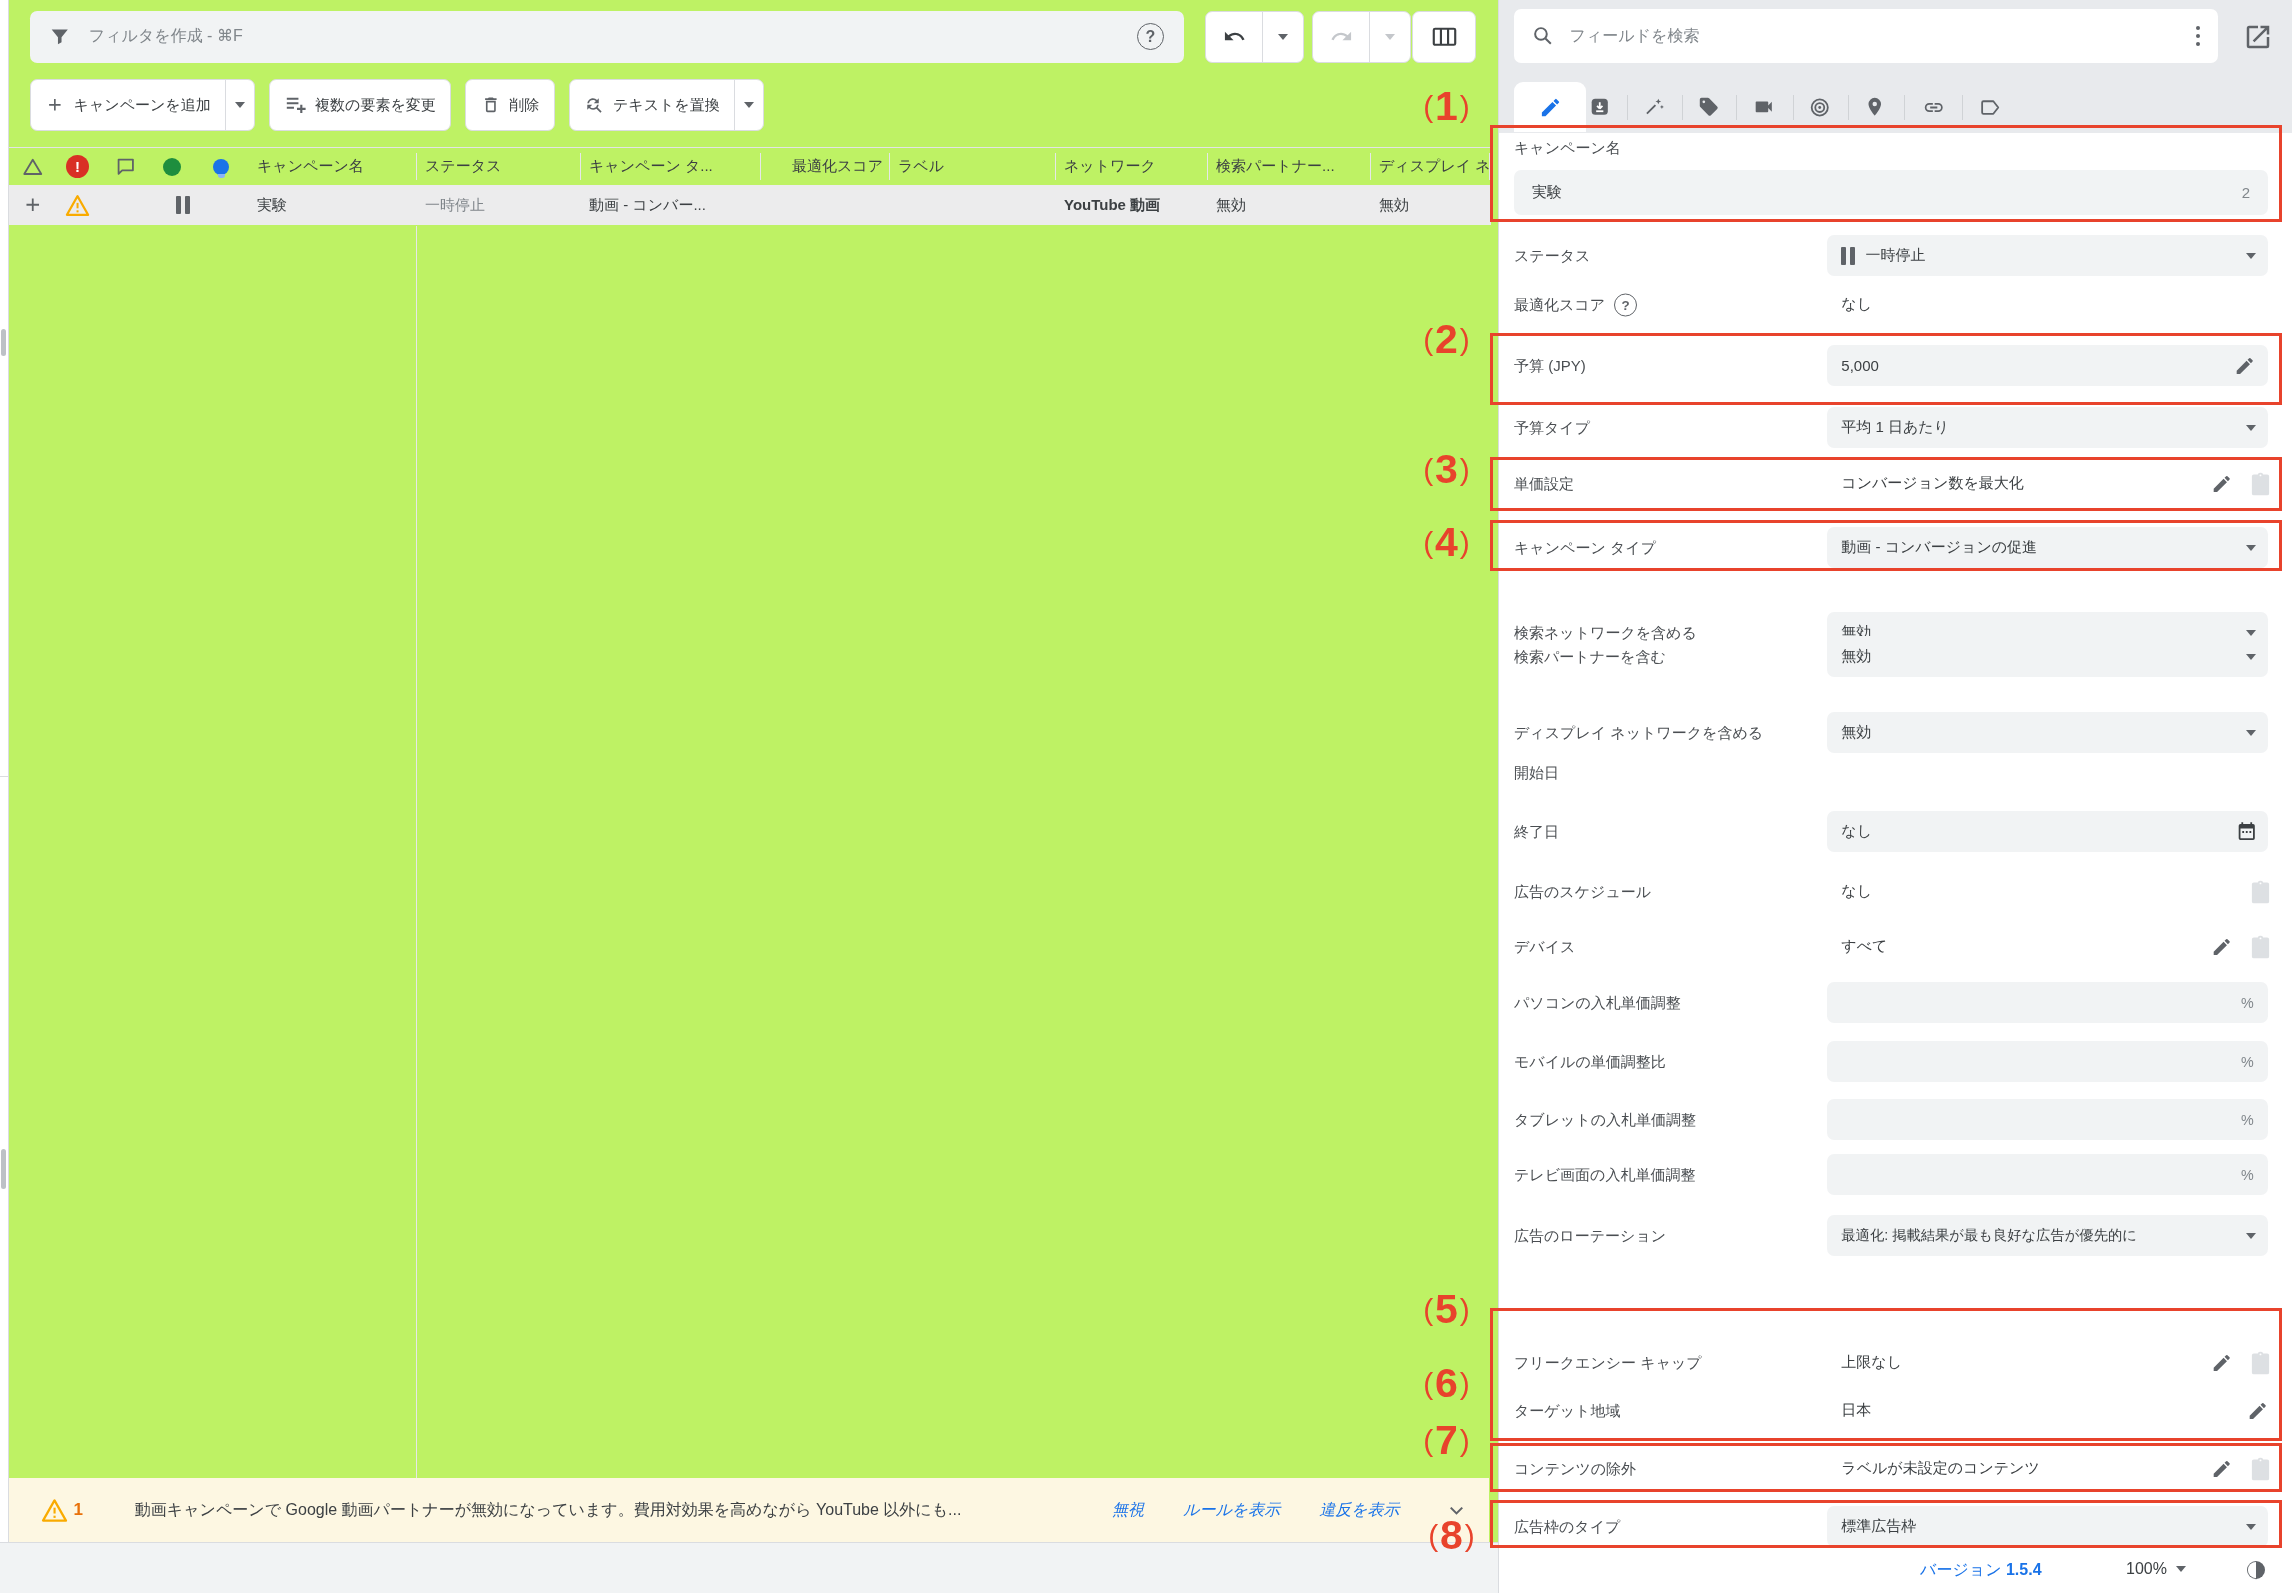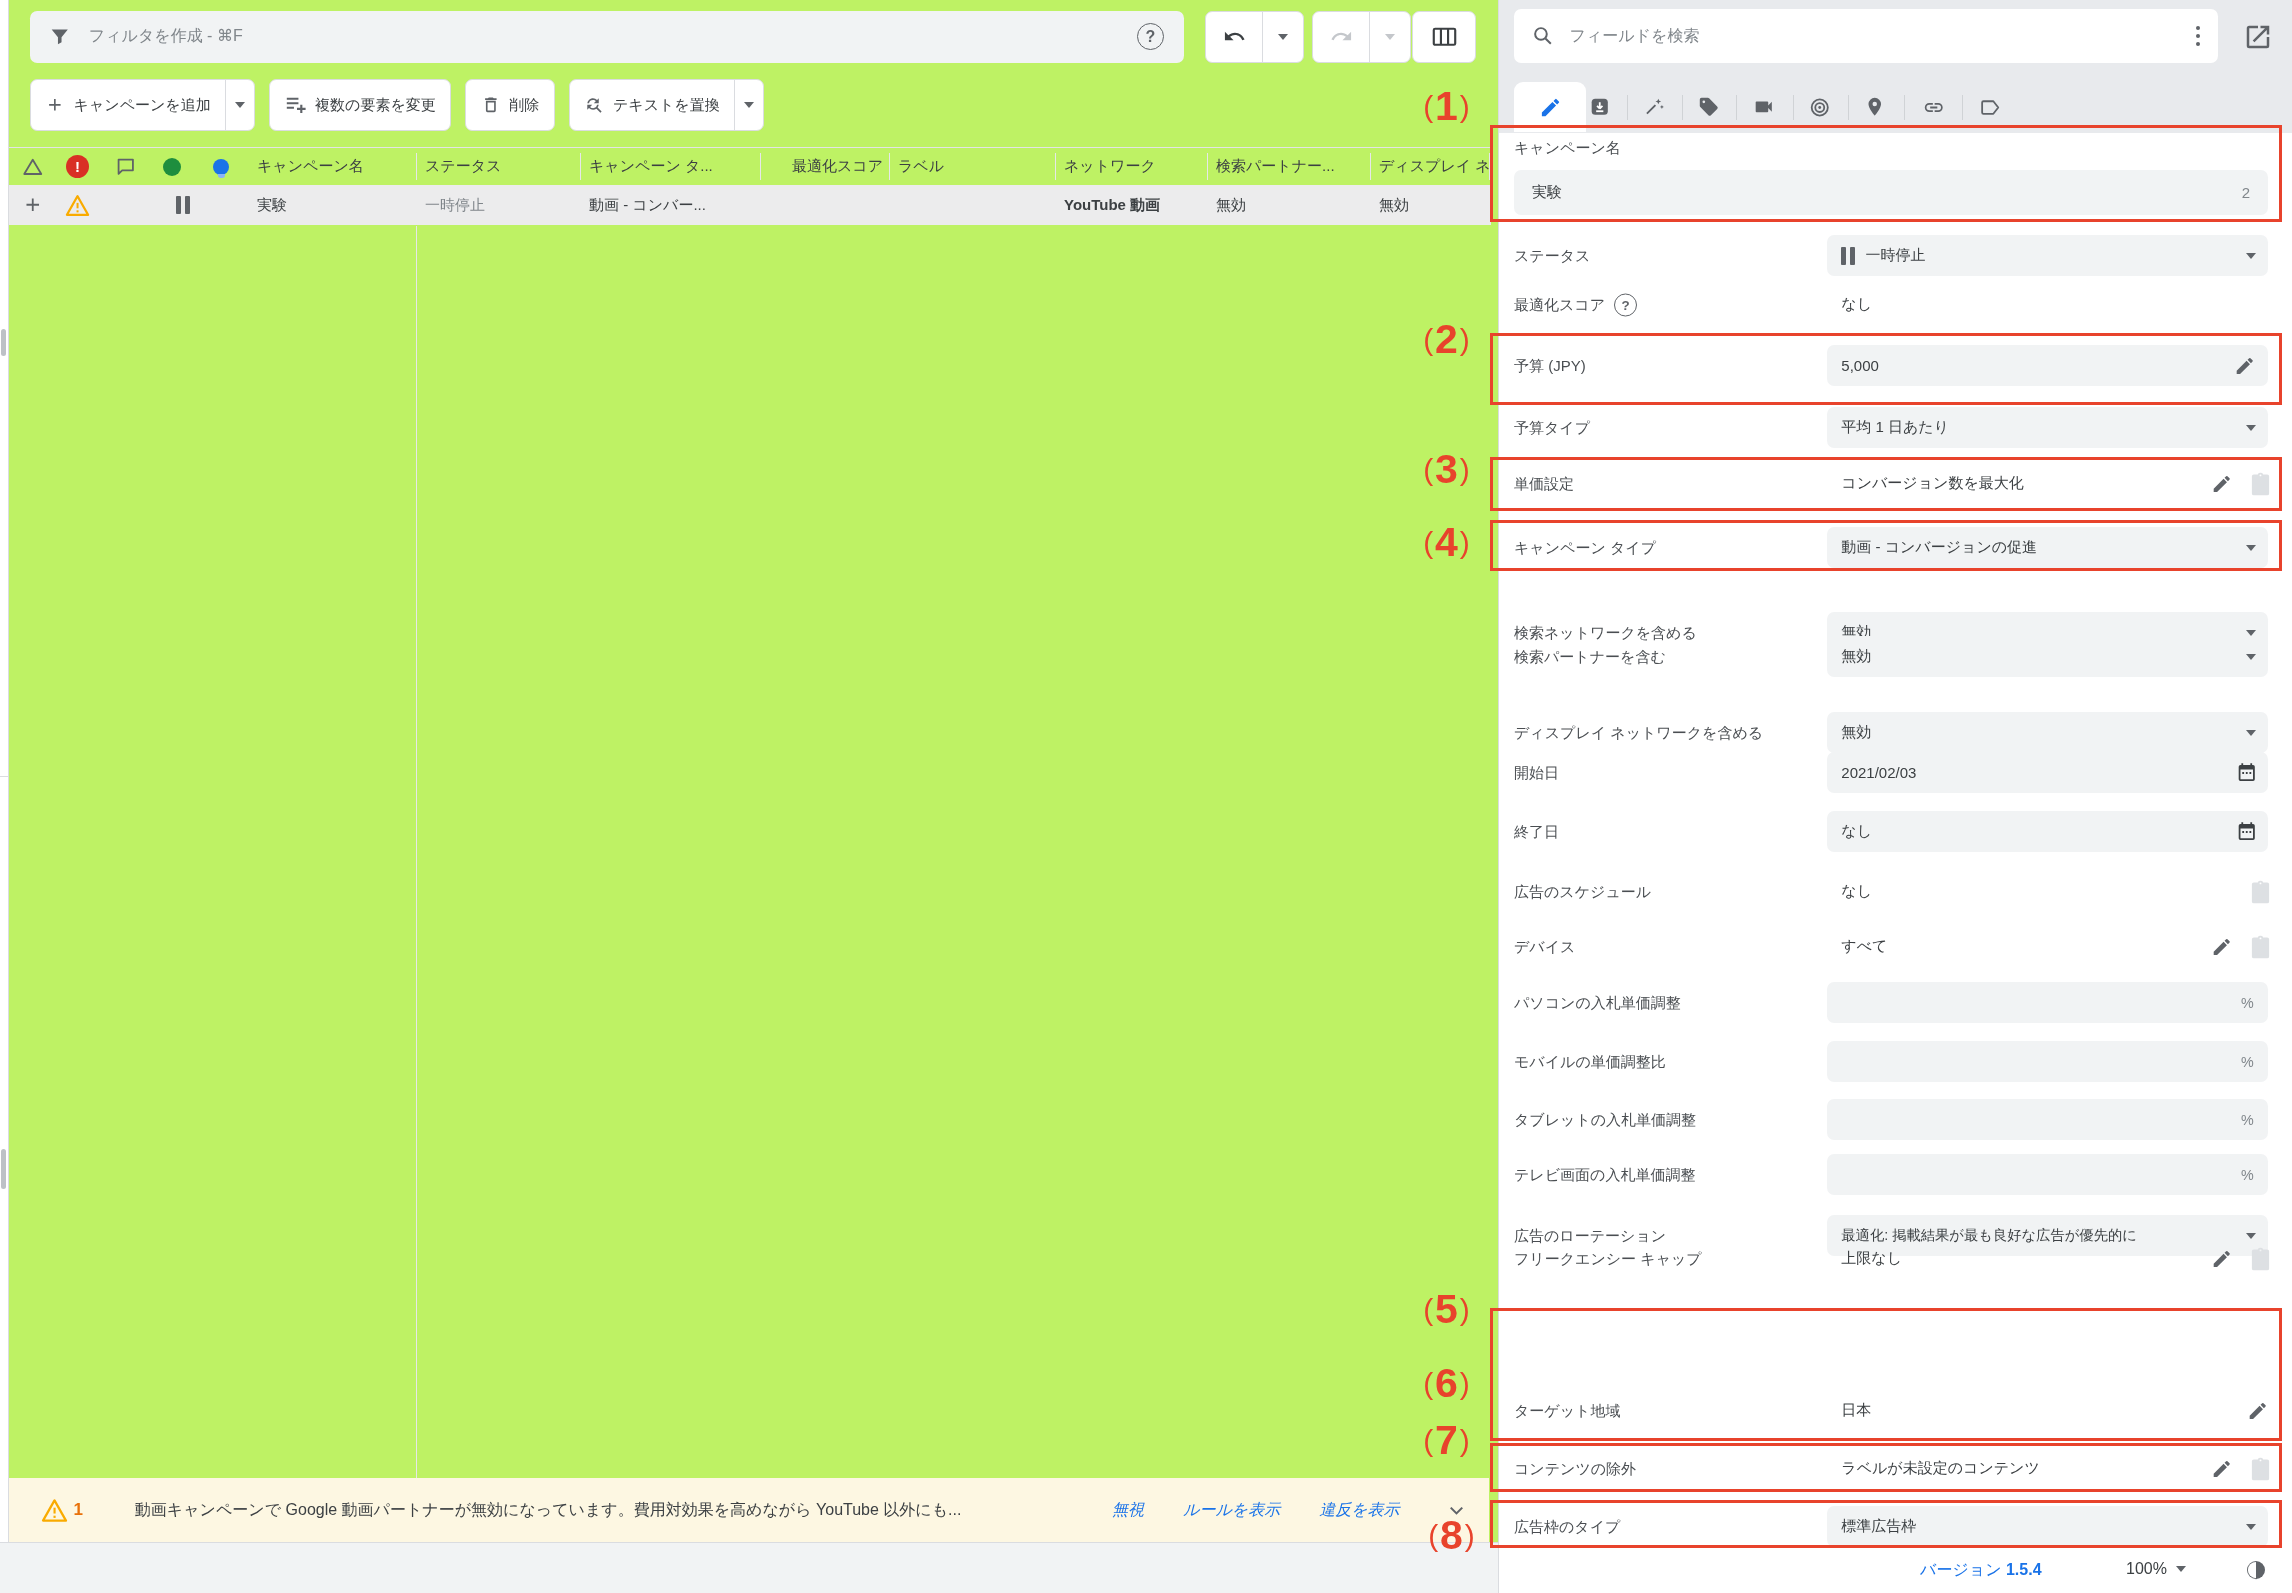"2021/02/03" div.vwrap { html: <div> <div> <span>2021/02/03</span> </div> <span> <svg> <path></path> </svg> </span> </div> -> none }
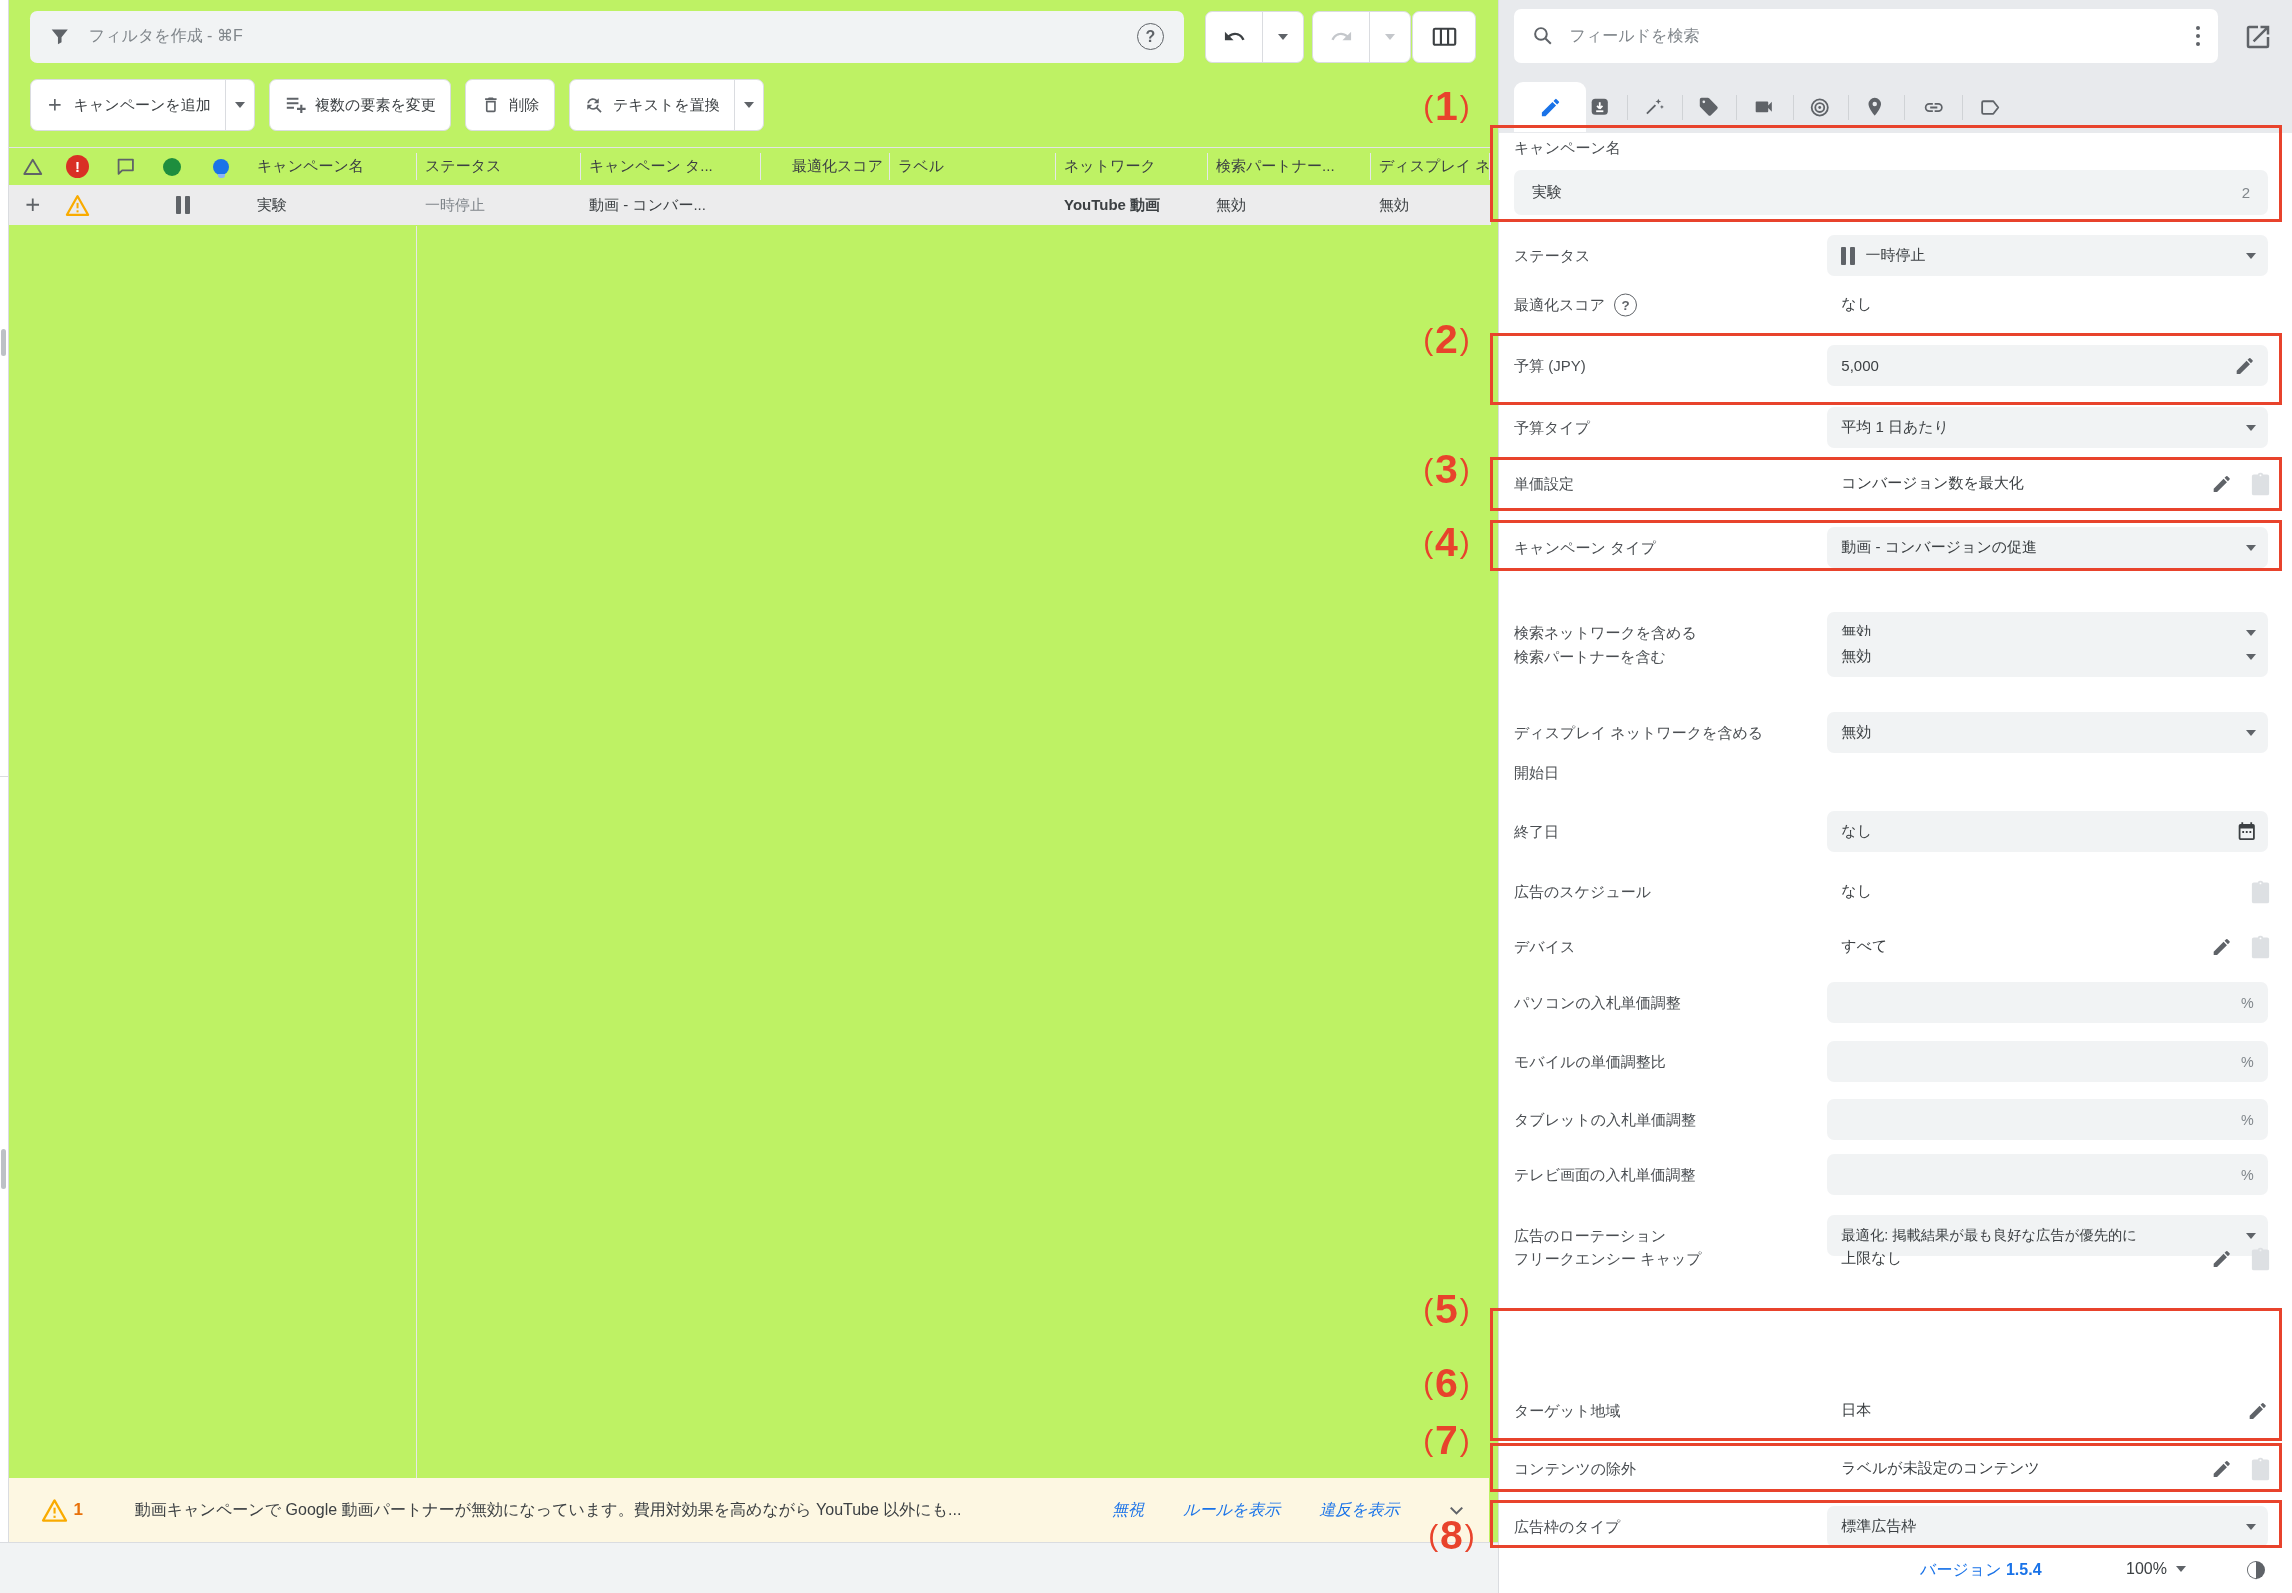"フリークエンシー キャップ" div.prow { top: 1238px -> 1342px }
